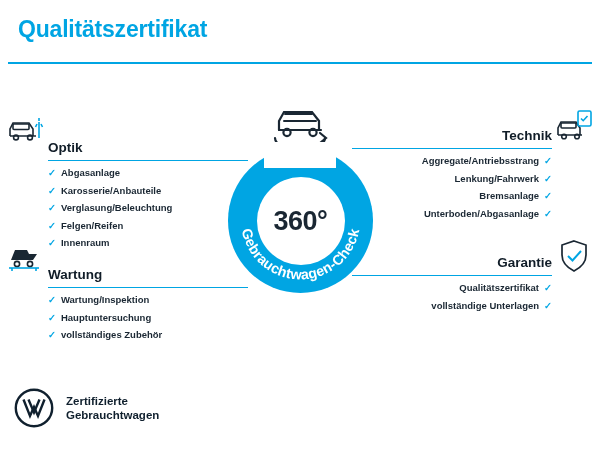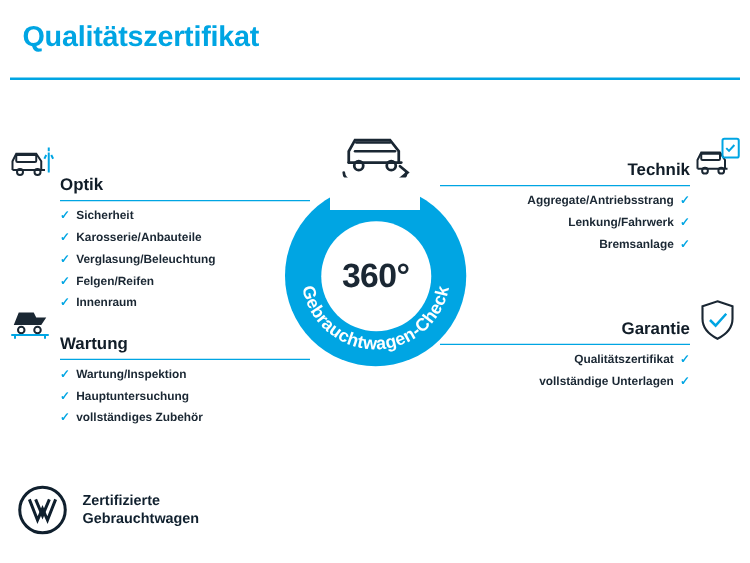"Sicherheit" span { text: Sicherheit -> Abgasanlage }
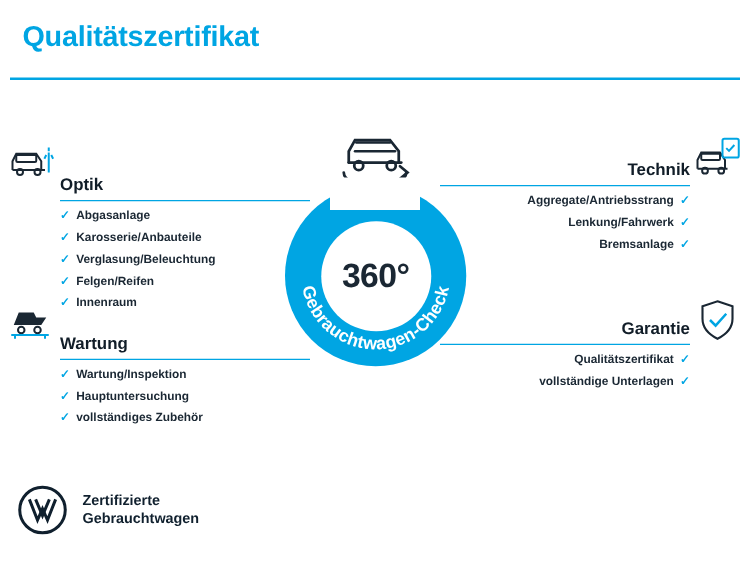"Unterboden/Abgasanlage ✓" div.item { html: none -> <div><span>Unterboden/Abgasanlage</span><span>✓</span></div> }
